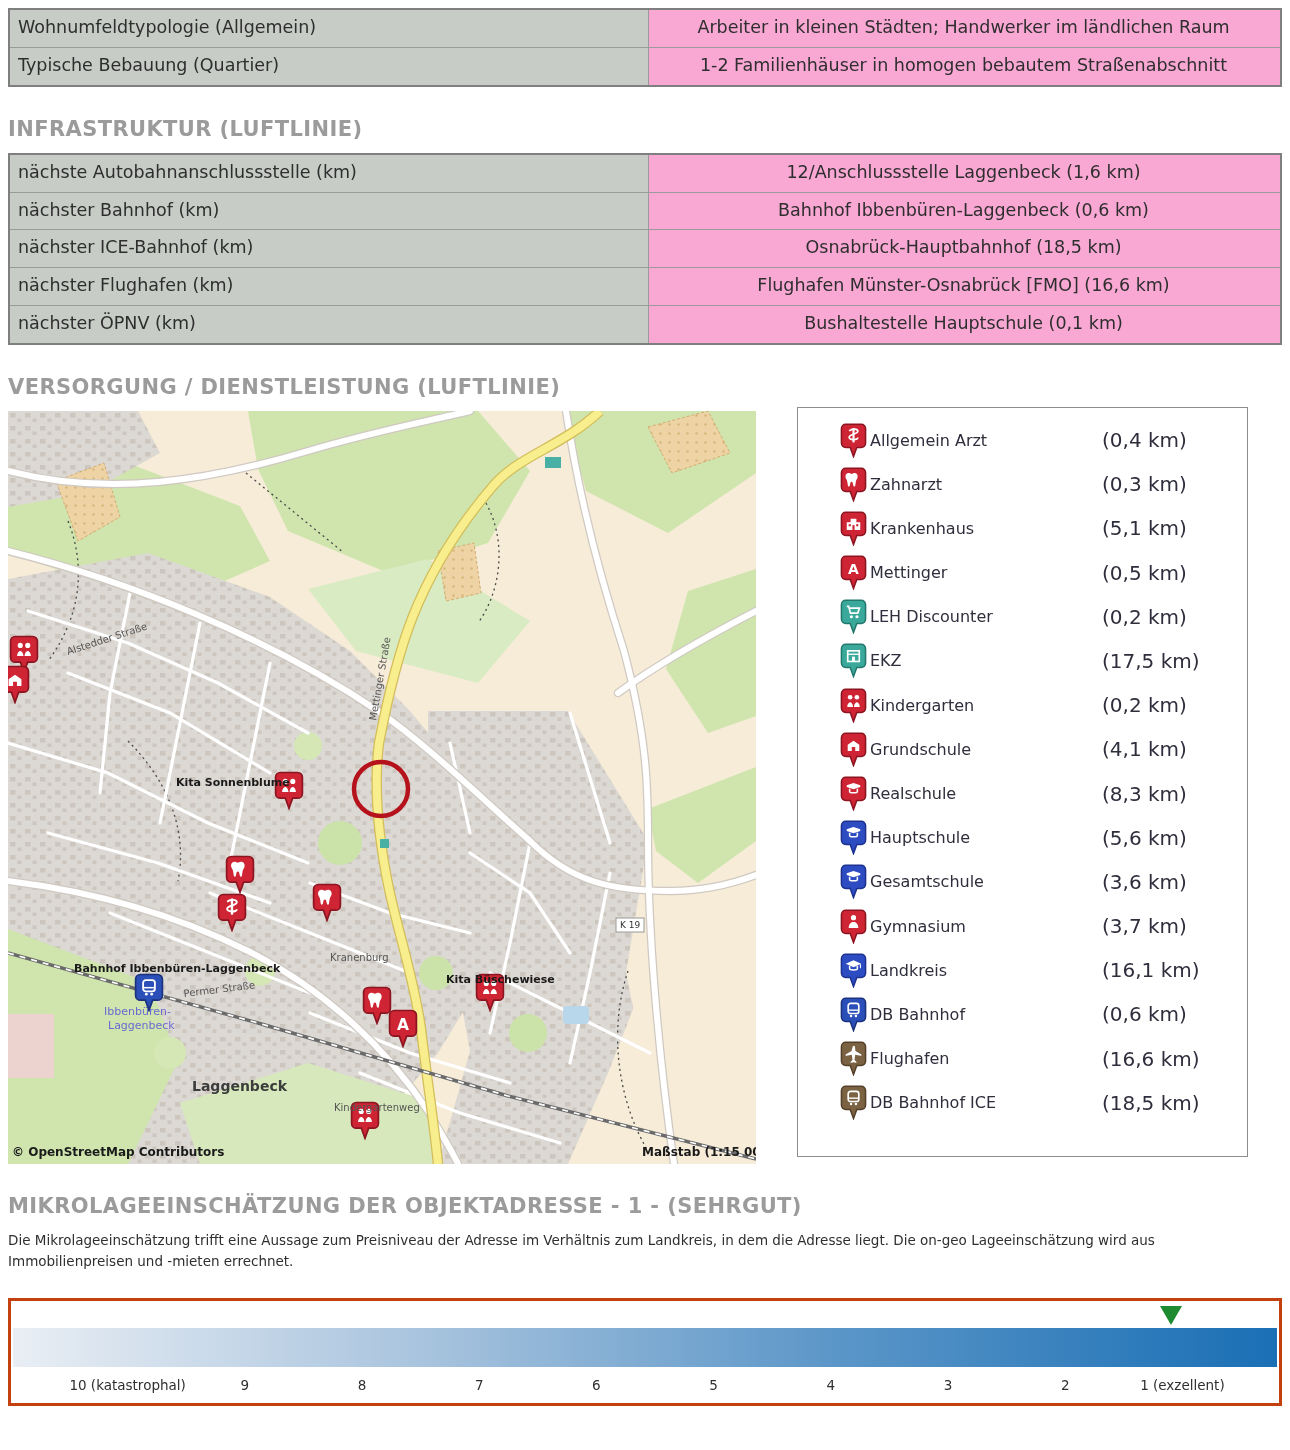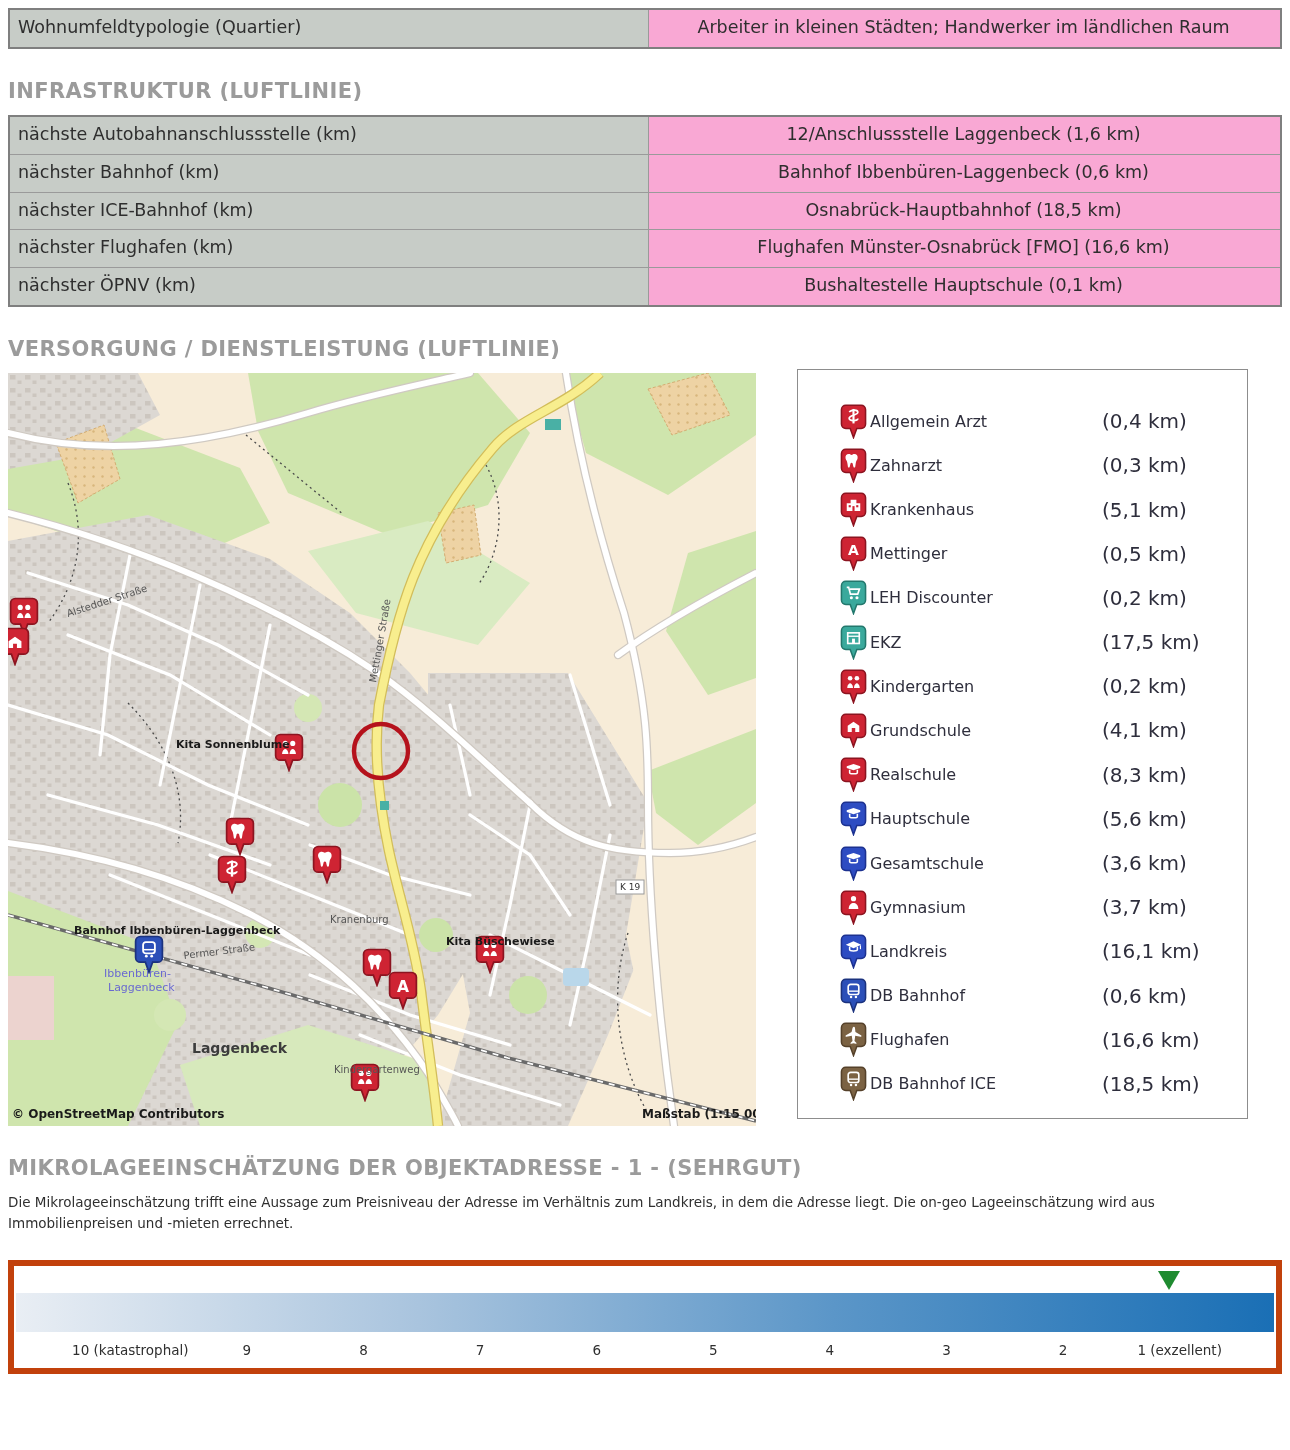"Wohnumfeldtypologie (Quartier)" td.lbl { text: Quartier -> Allgemein }
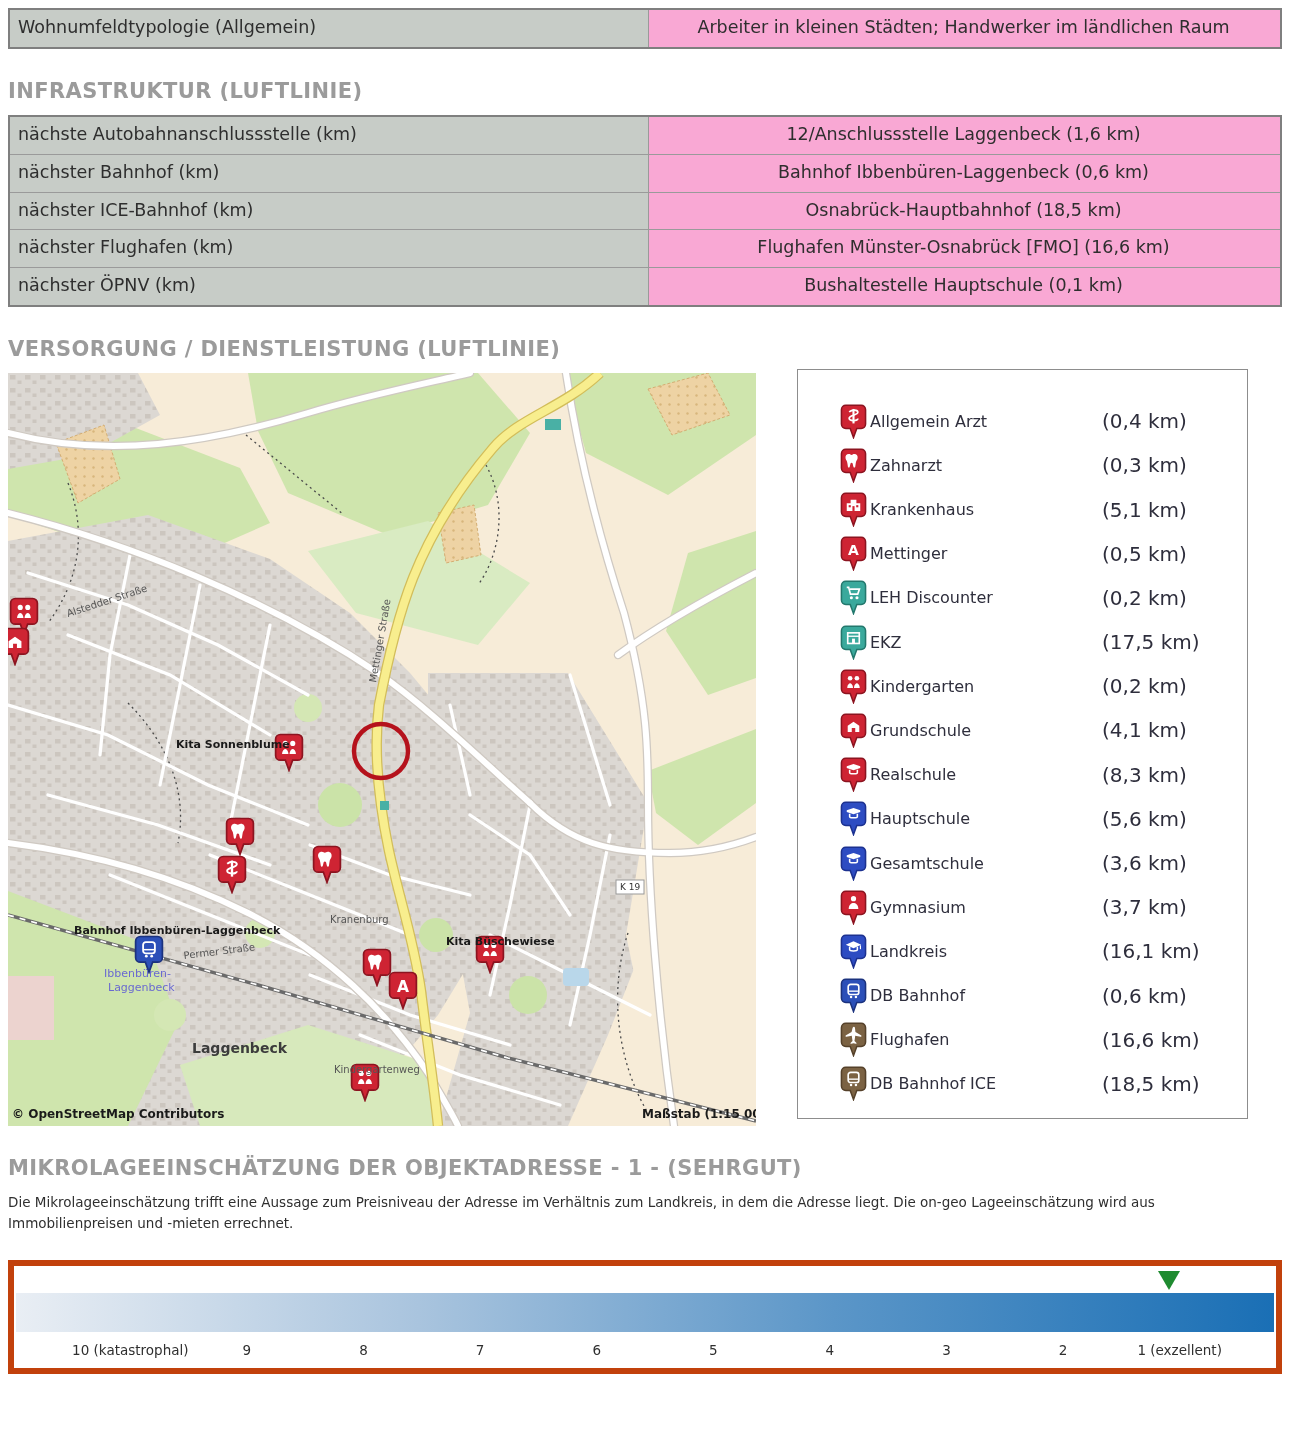"Typische Bebauung (Quartier)" tr { html: none -> <tr> <td>Typische Bebauung (Quartier)</td> <td>1-2 Familienhäuser in homogen bebautem Straßenabschnitt</td> </tr> }
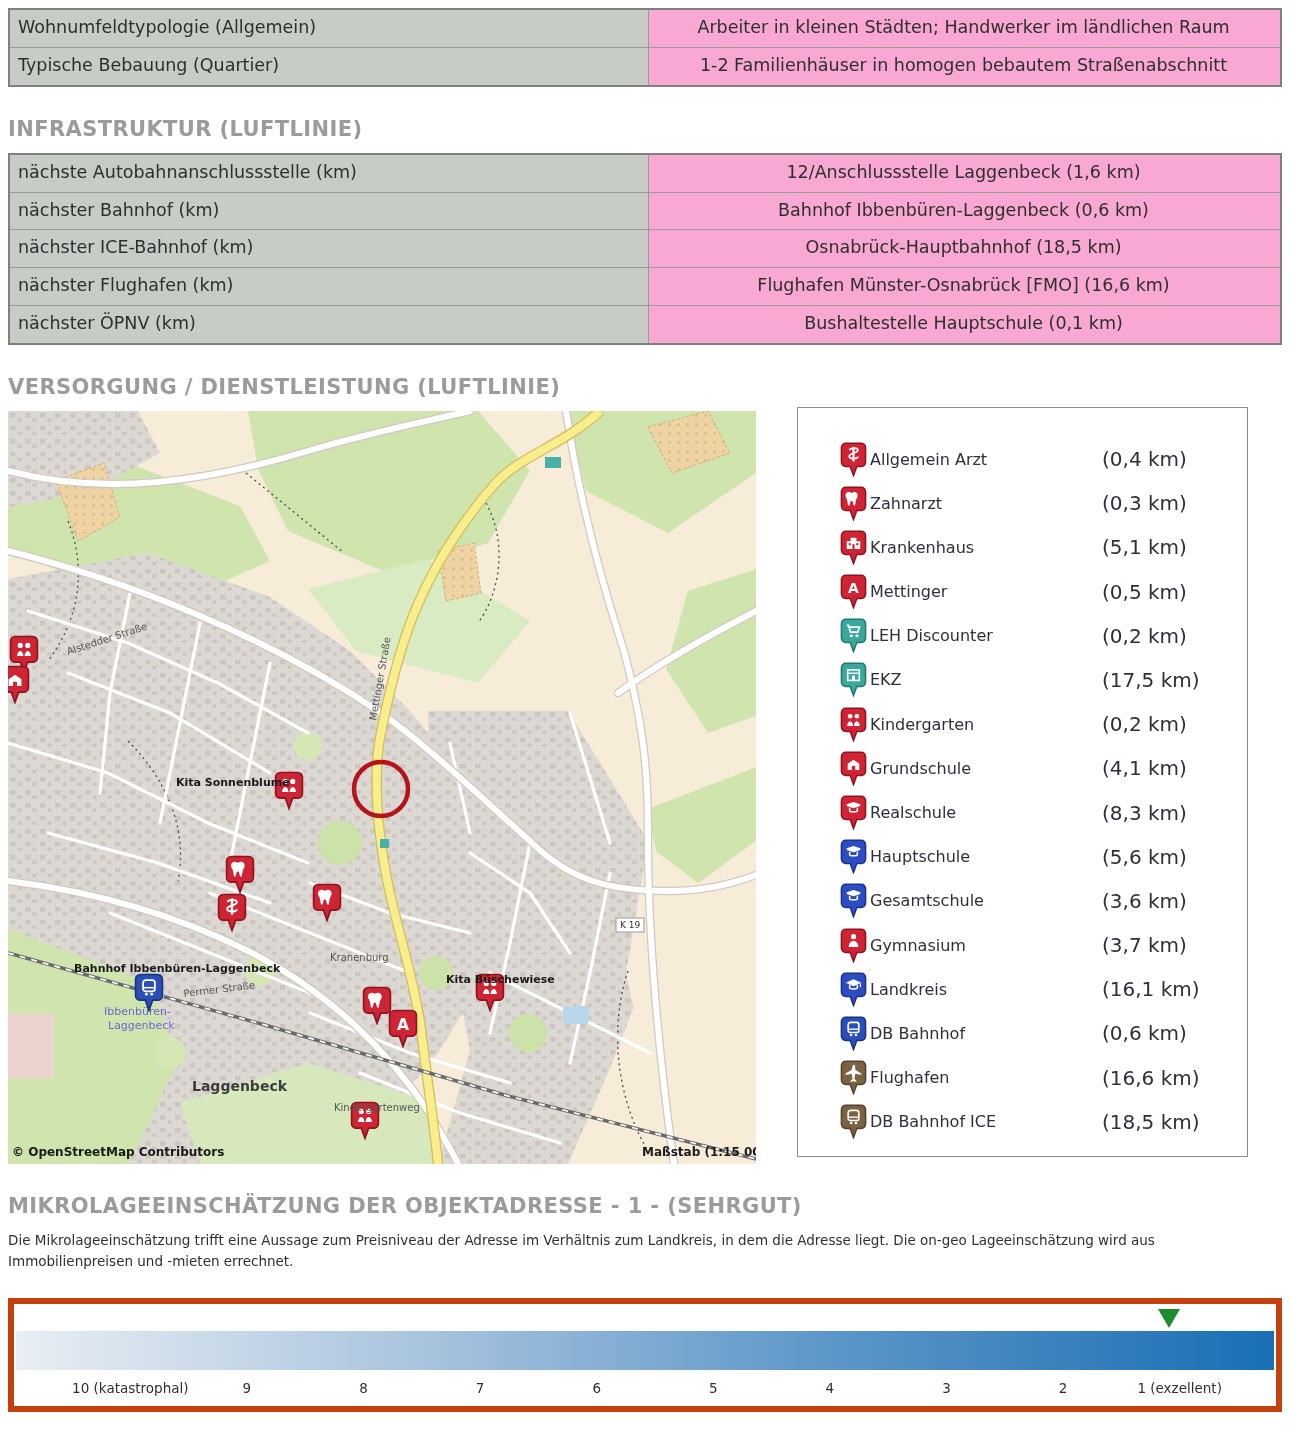"Allgemein Arzt" .legend-box { padding-top: 29px -> 10px }
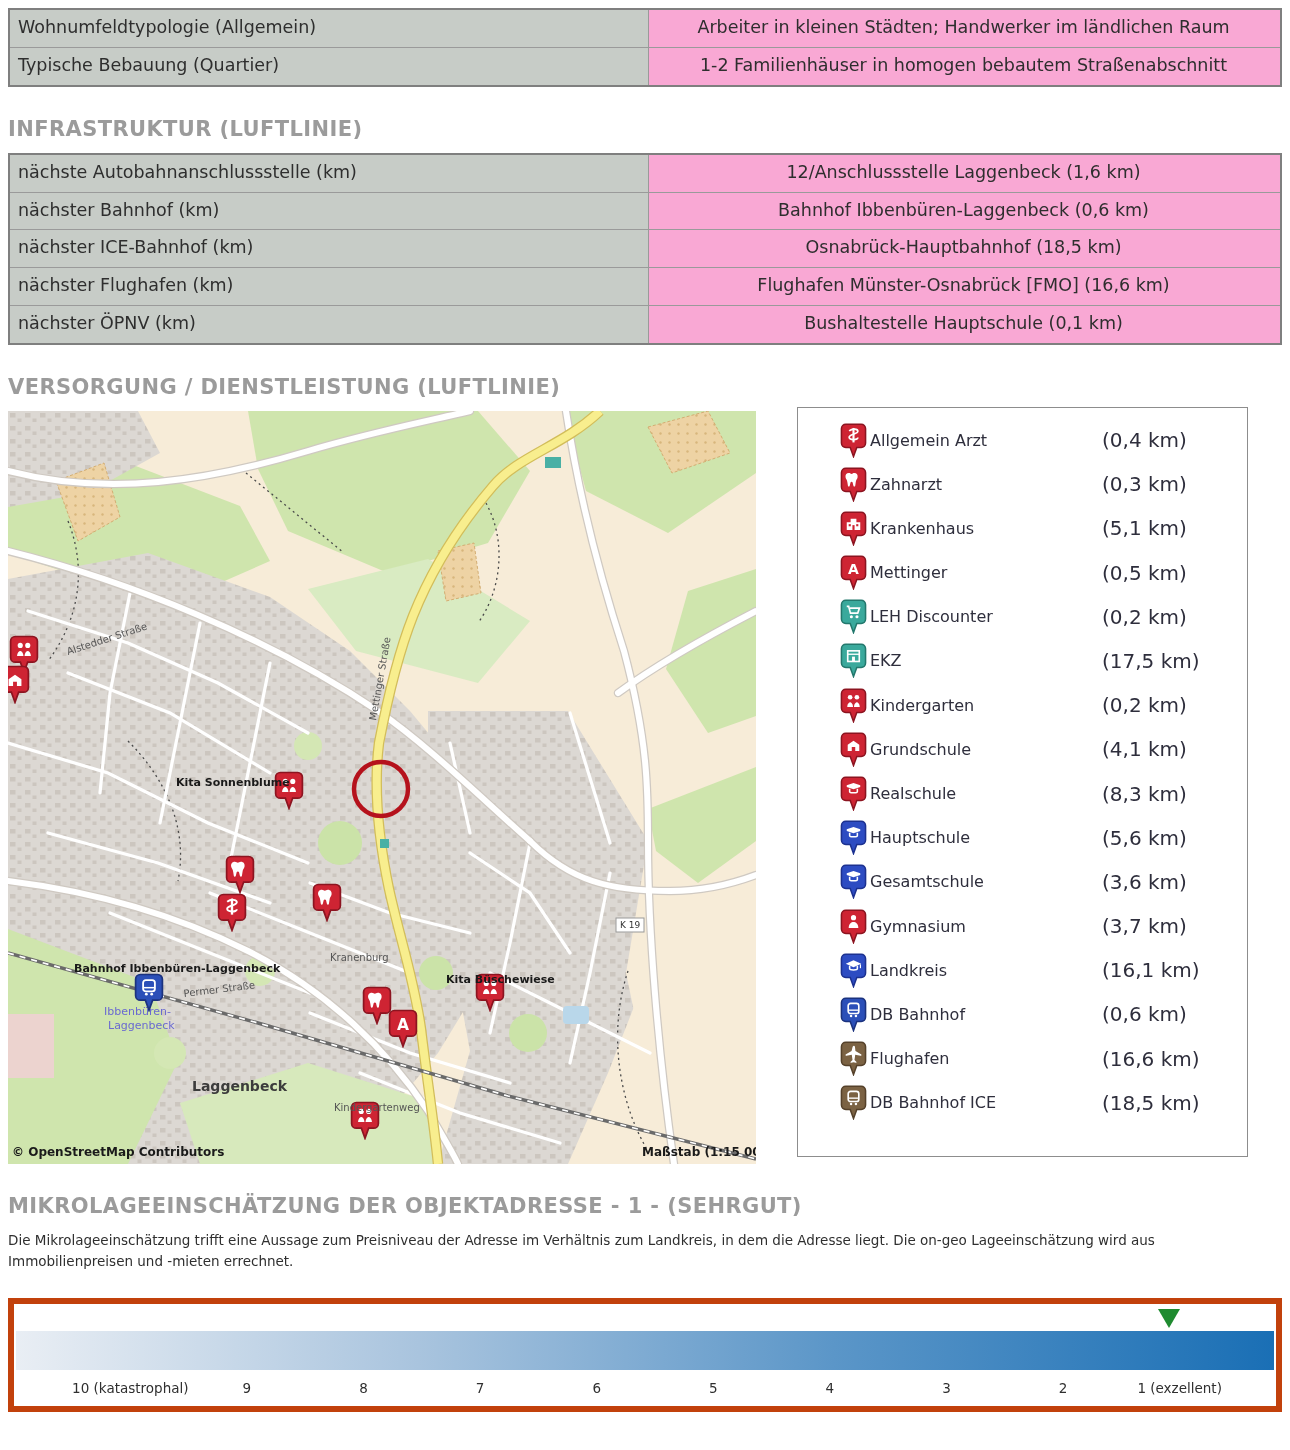"10 (katastrophal)" .scale-box { border: 6px solid #c2410c -> 3px solid #c2410c }
